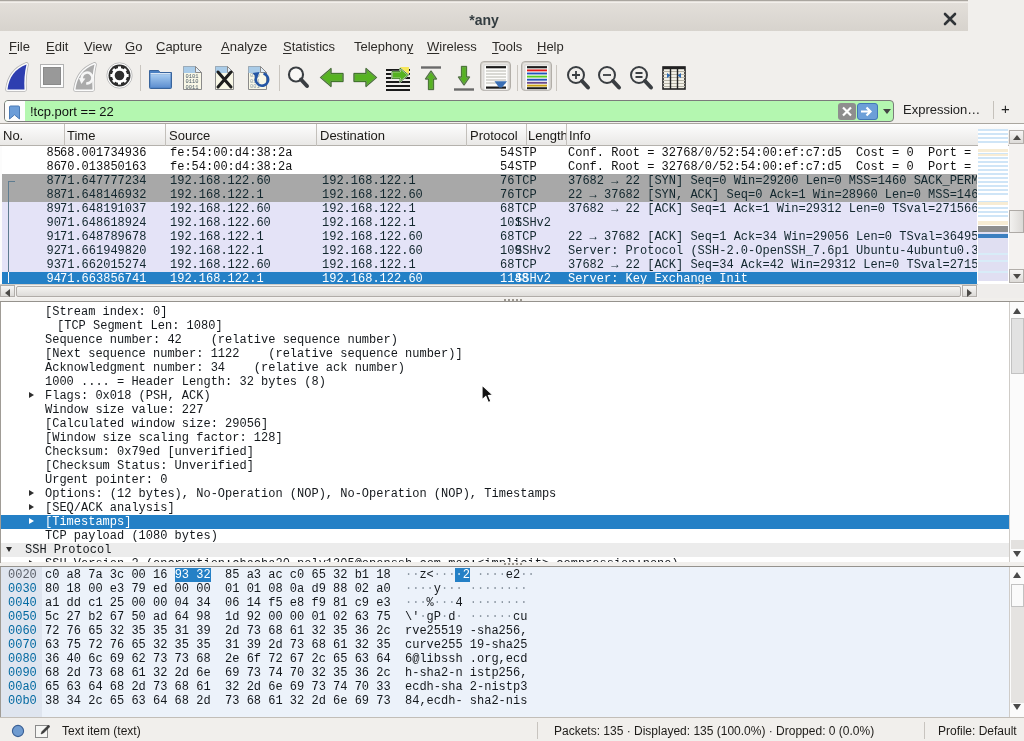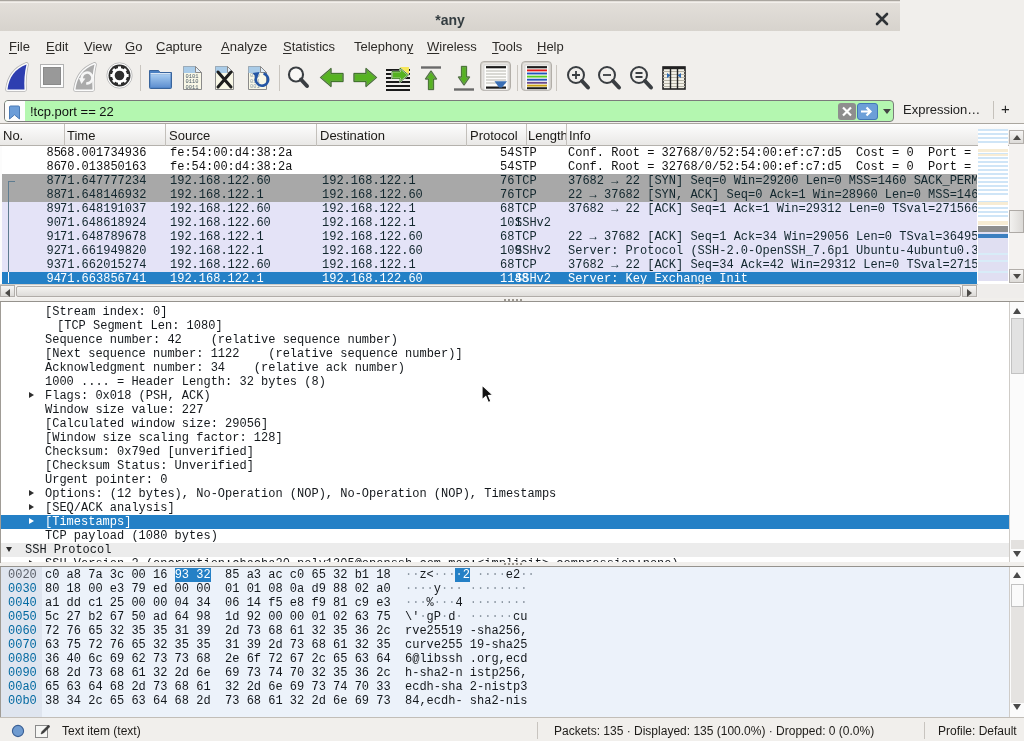"*any" #titlebar { width: 900px -> 968px }
